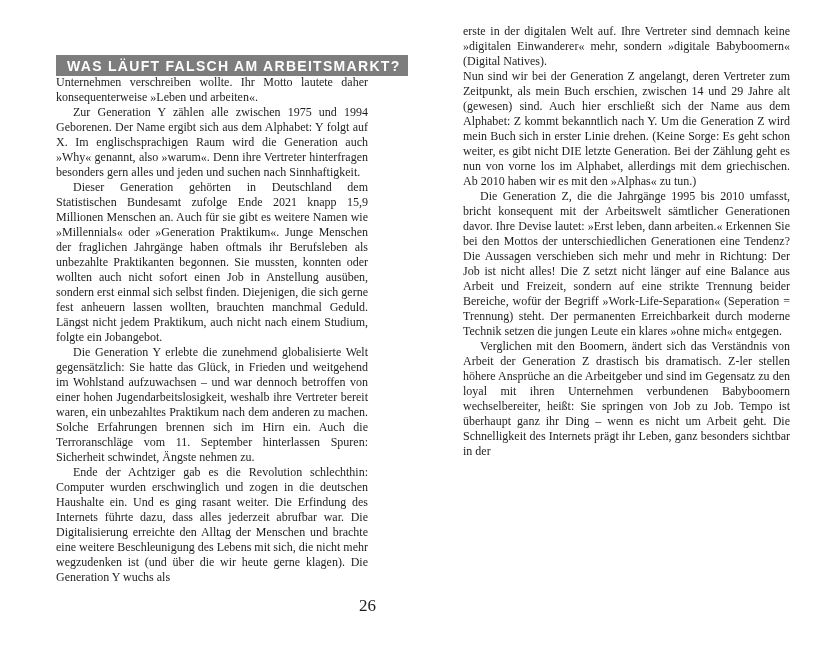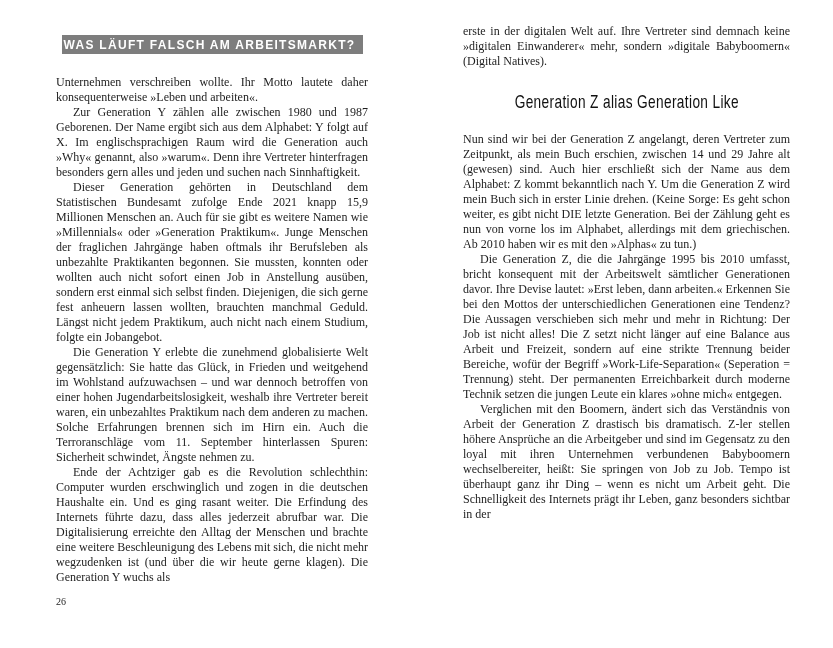"WAS LÄUFT FALSCH AM ARBEITSMARKT?" .running-head { font-size: 12px -> 14px; margin-top: none -> 20px; padding: 3px 7px 2px 2px -> 3px 7px 2px 11px }
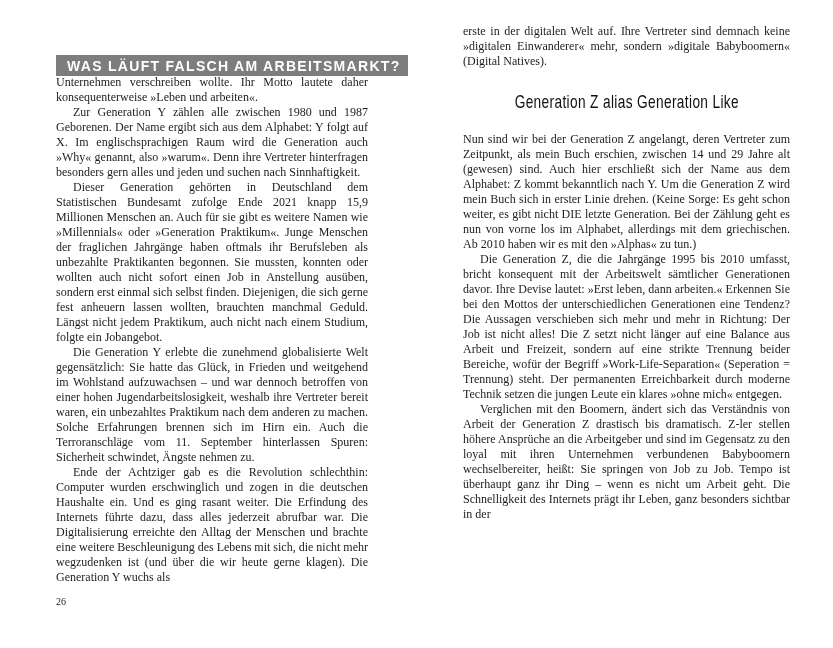"Zur Generation Y zählen alle" p.indent { text: 1980 und 1987 -> 1975 und 1994 }
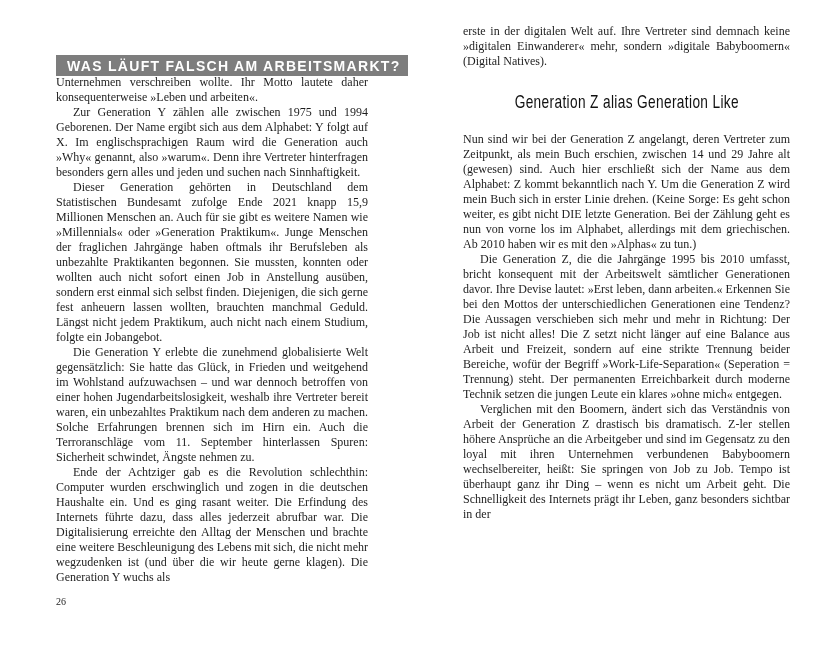"Generation Z alias Generation Like" div.section-heading { html: <div> <span>Generation Z alias Generation Like</span> </div> -> none }
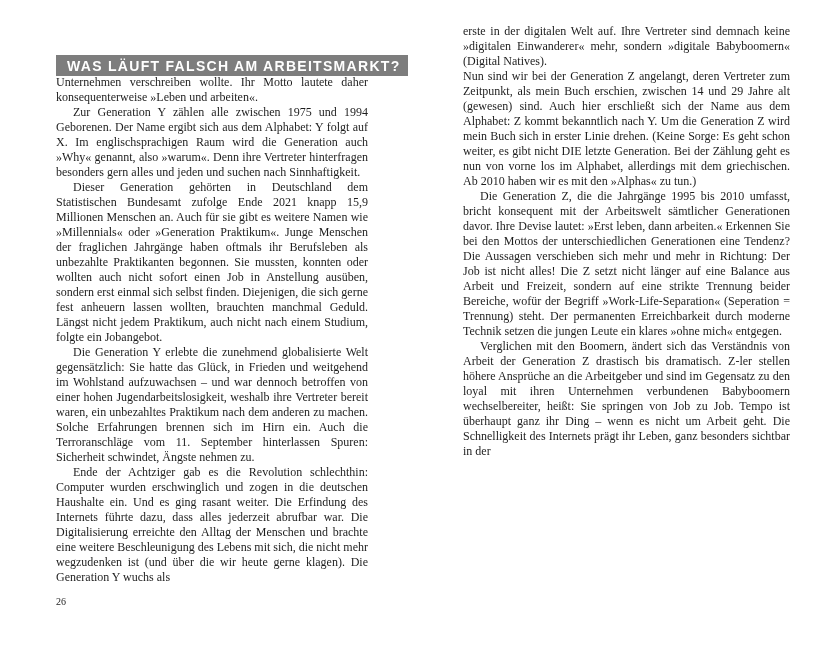"26" .page-number { font-size: 10px -> 17px; left: 0 -> 8px; text-align: left -> right }
